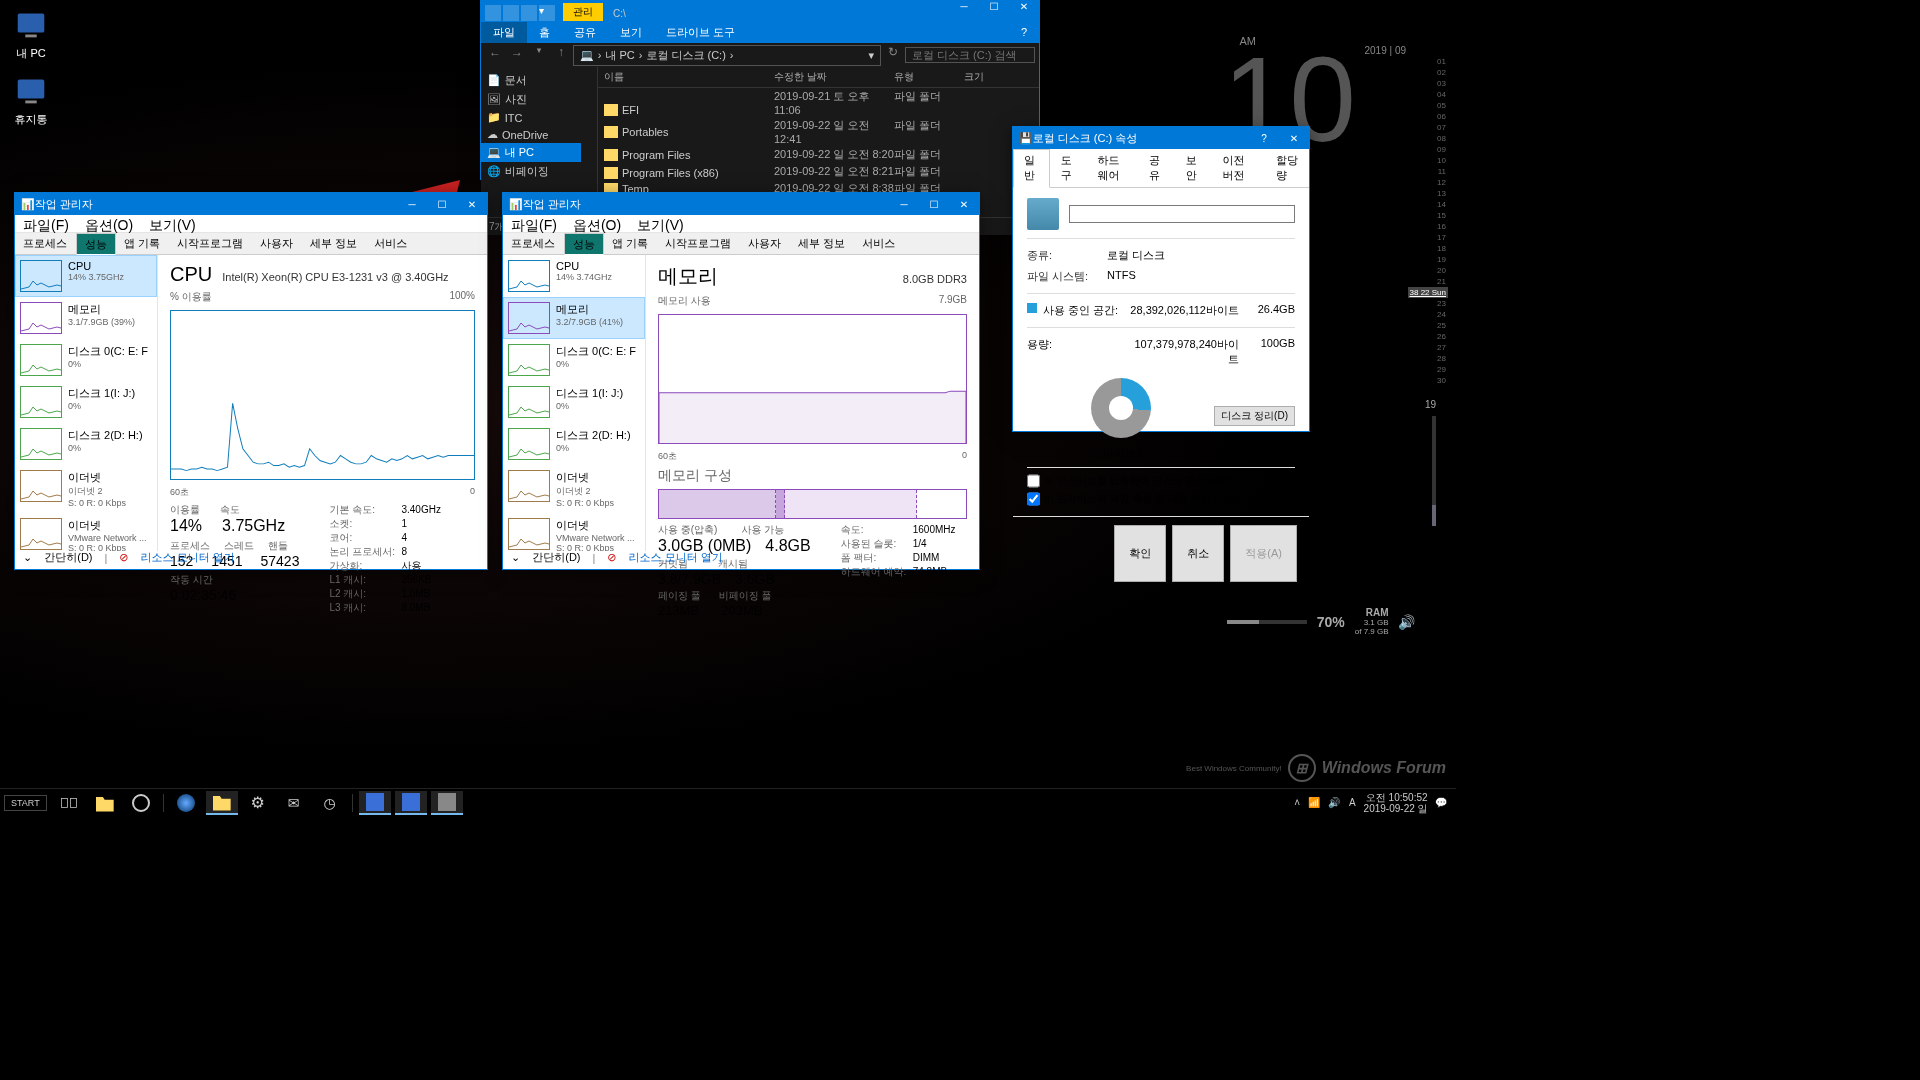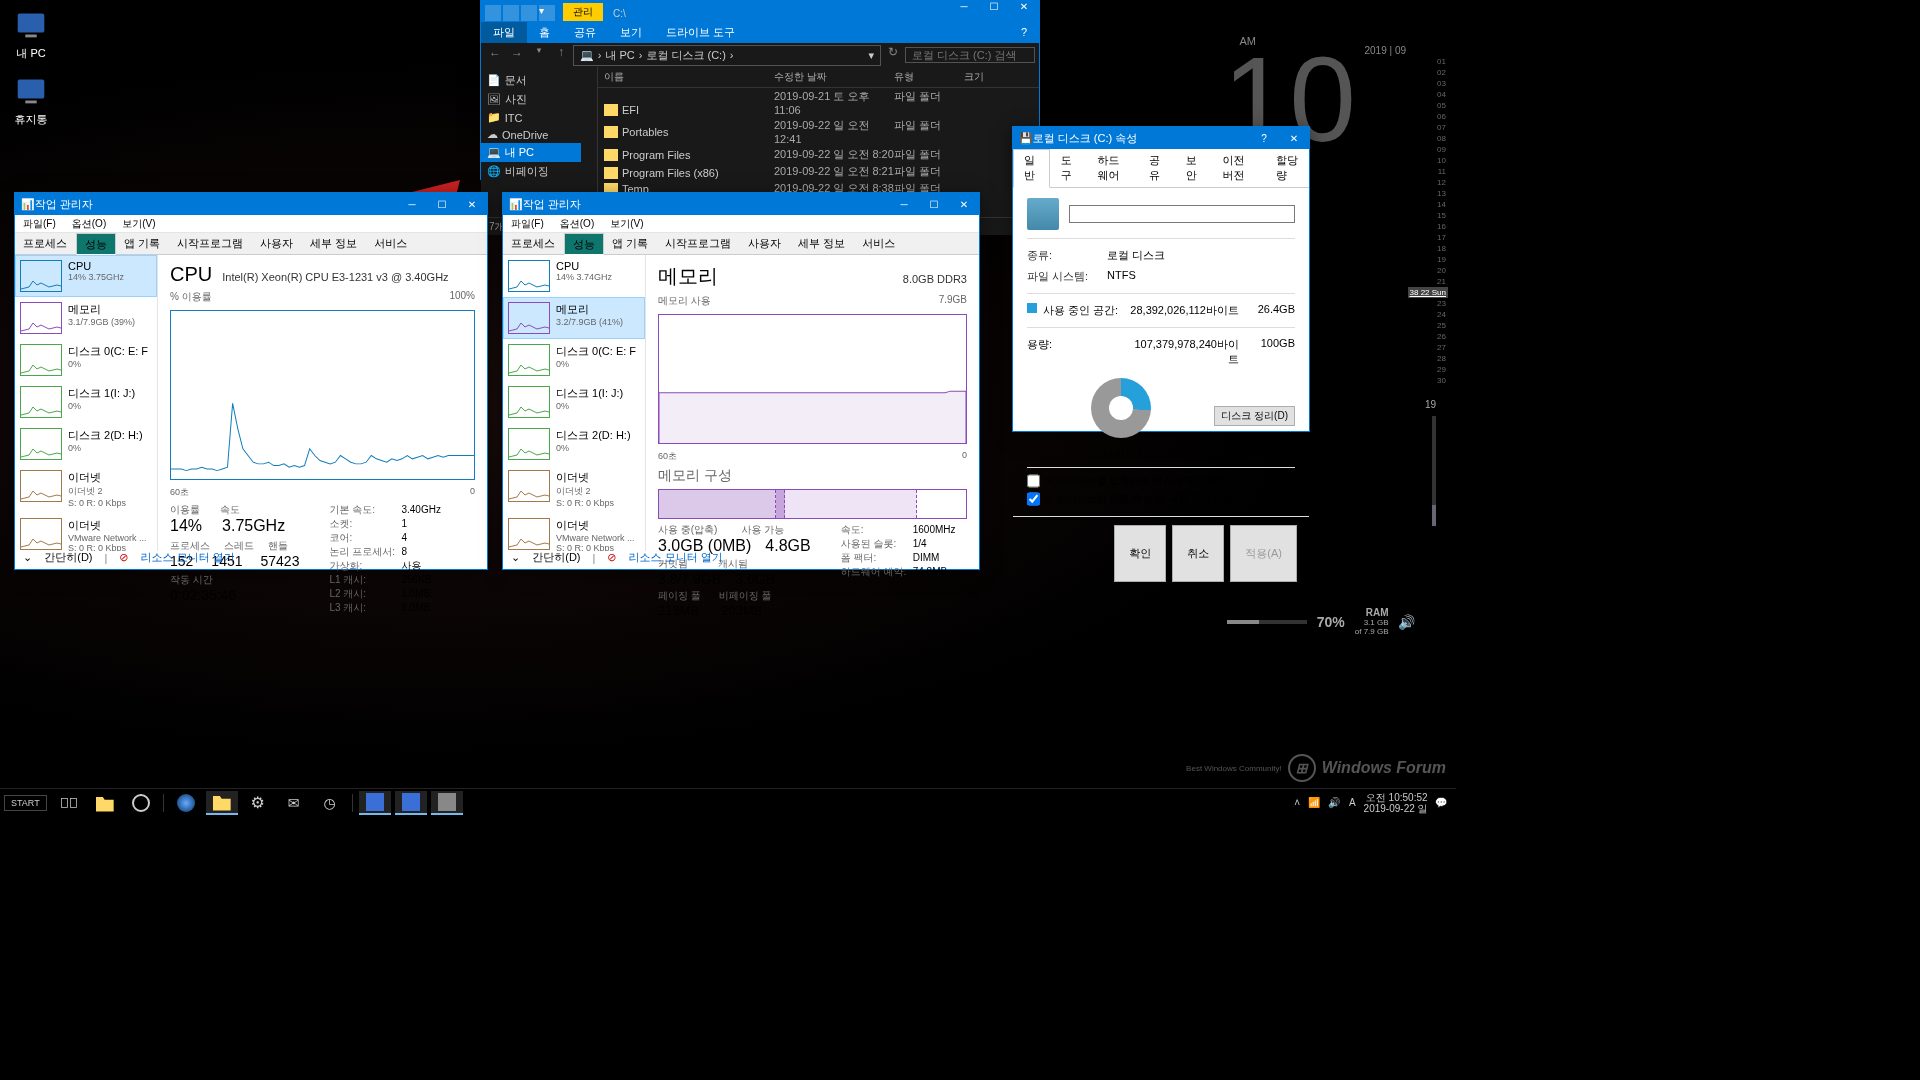"파일(F)" .menubar { font-size: 10px -> 14px }
